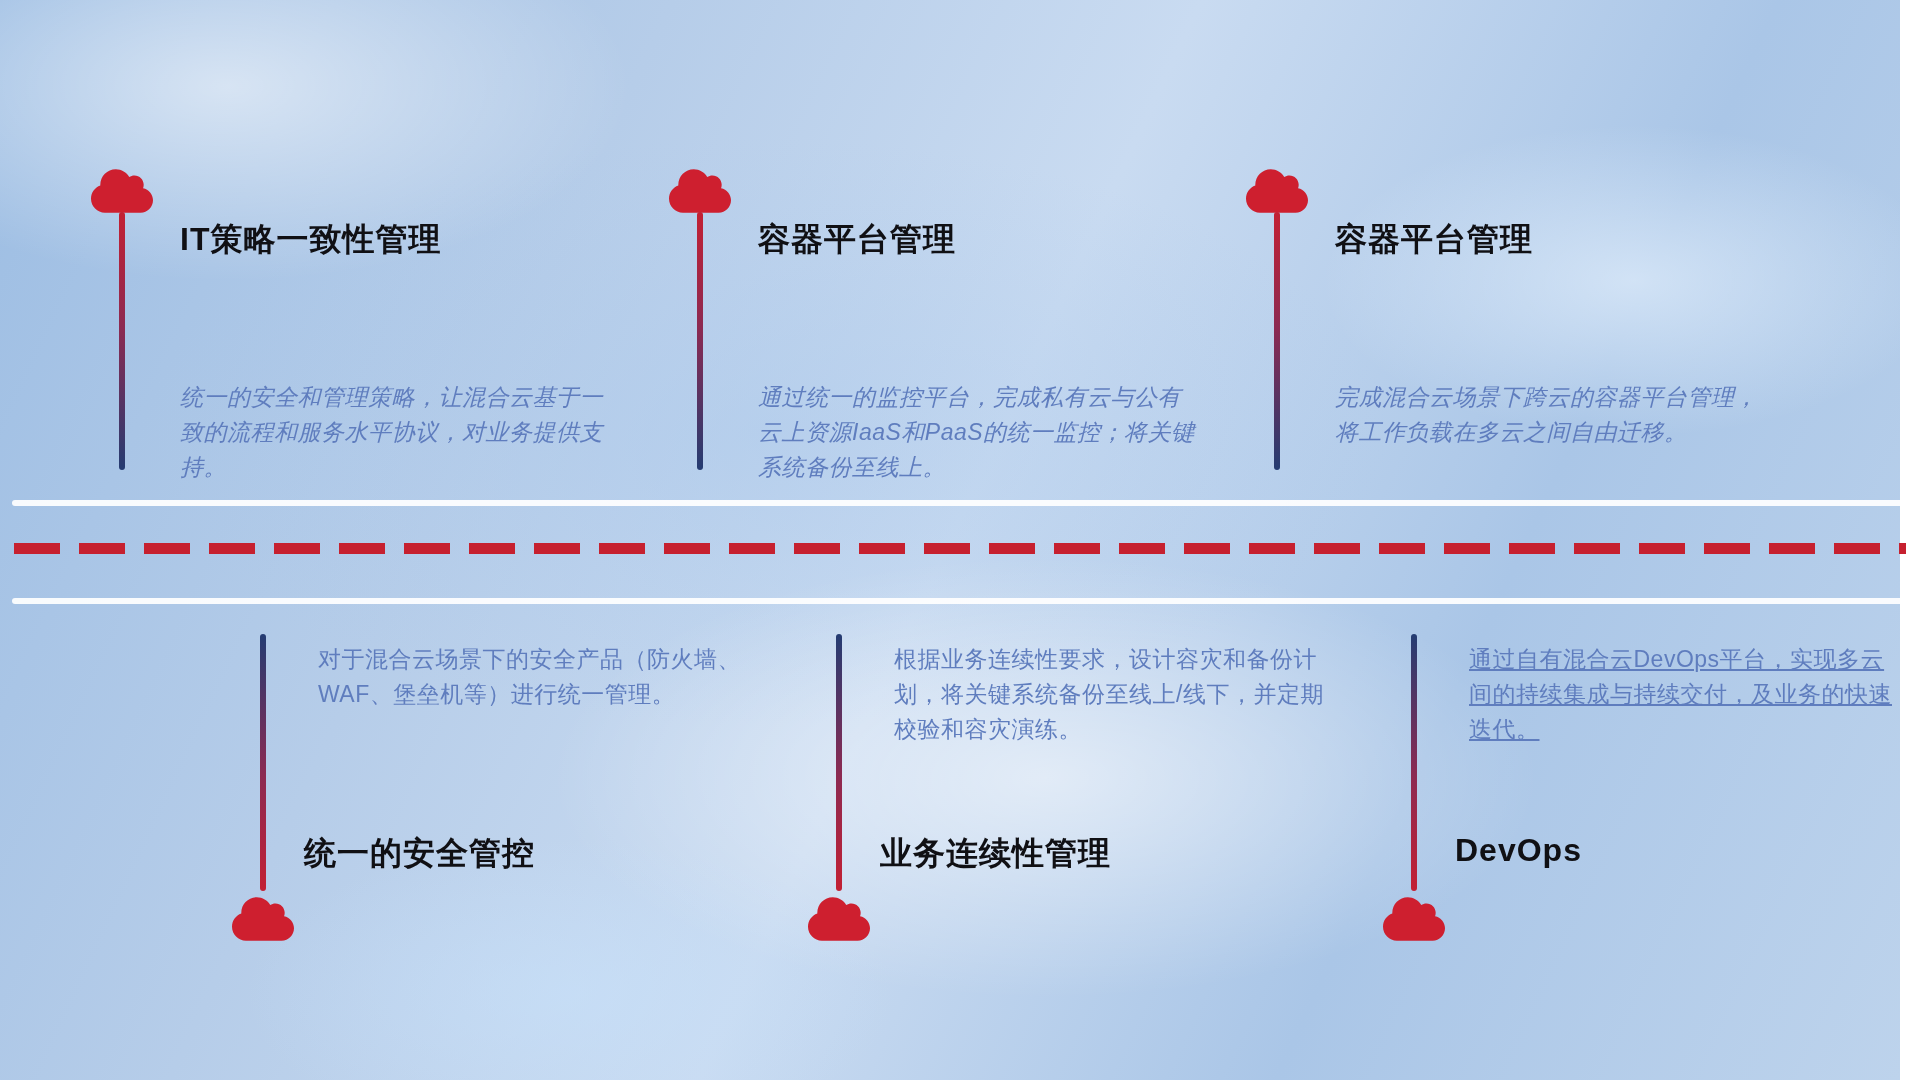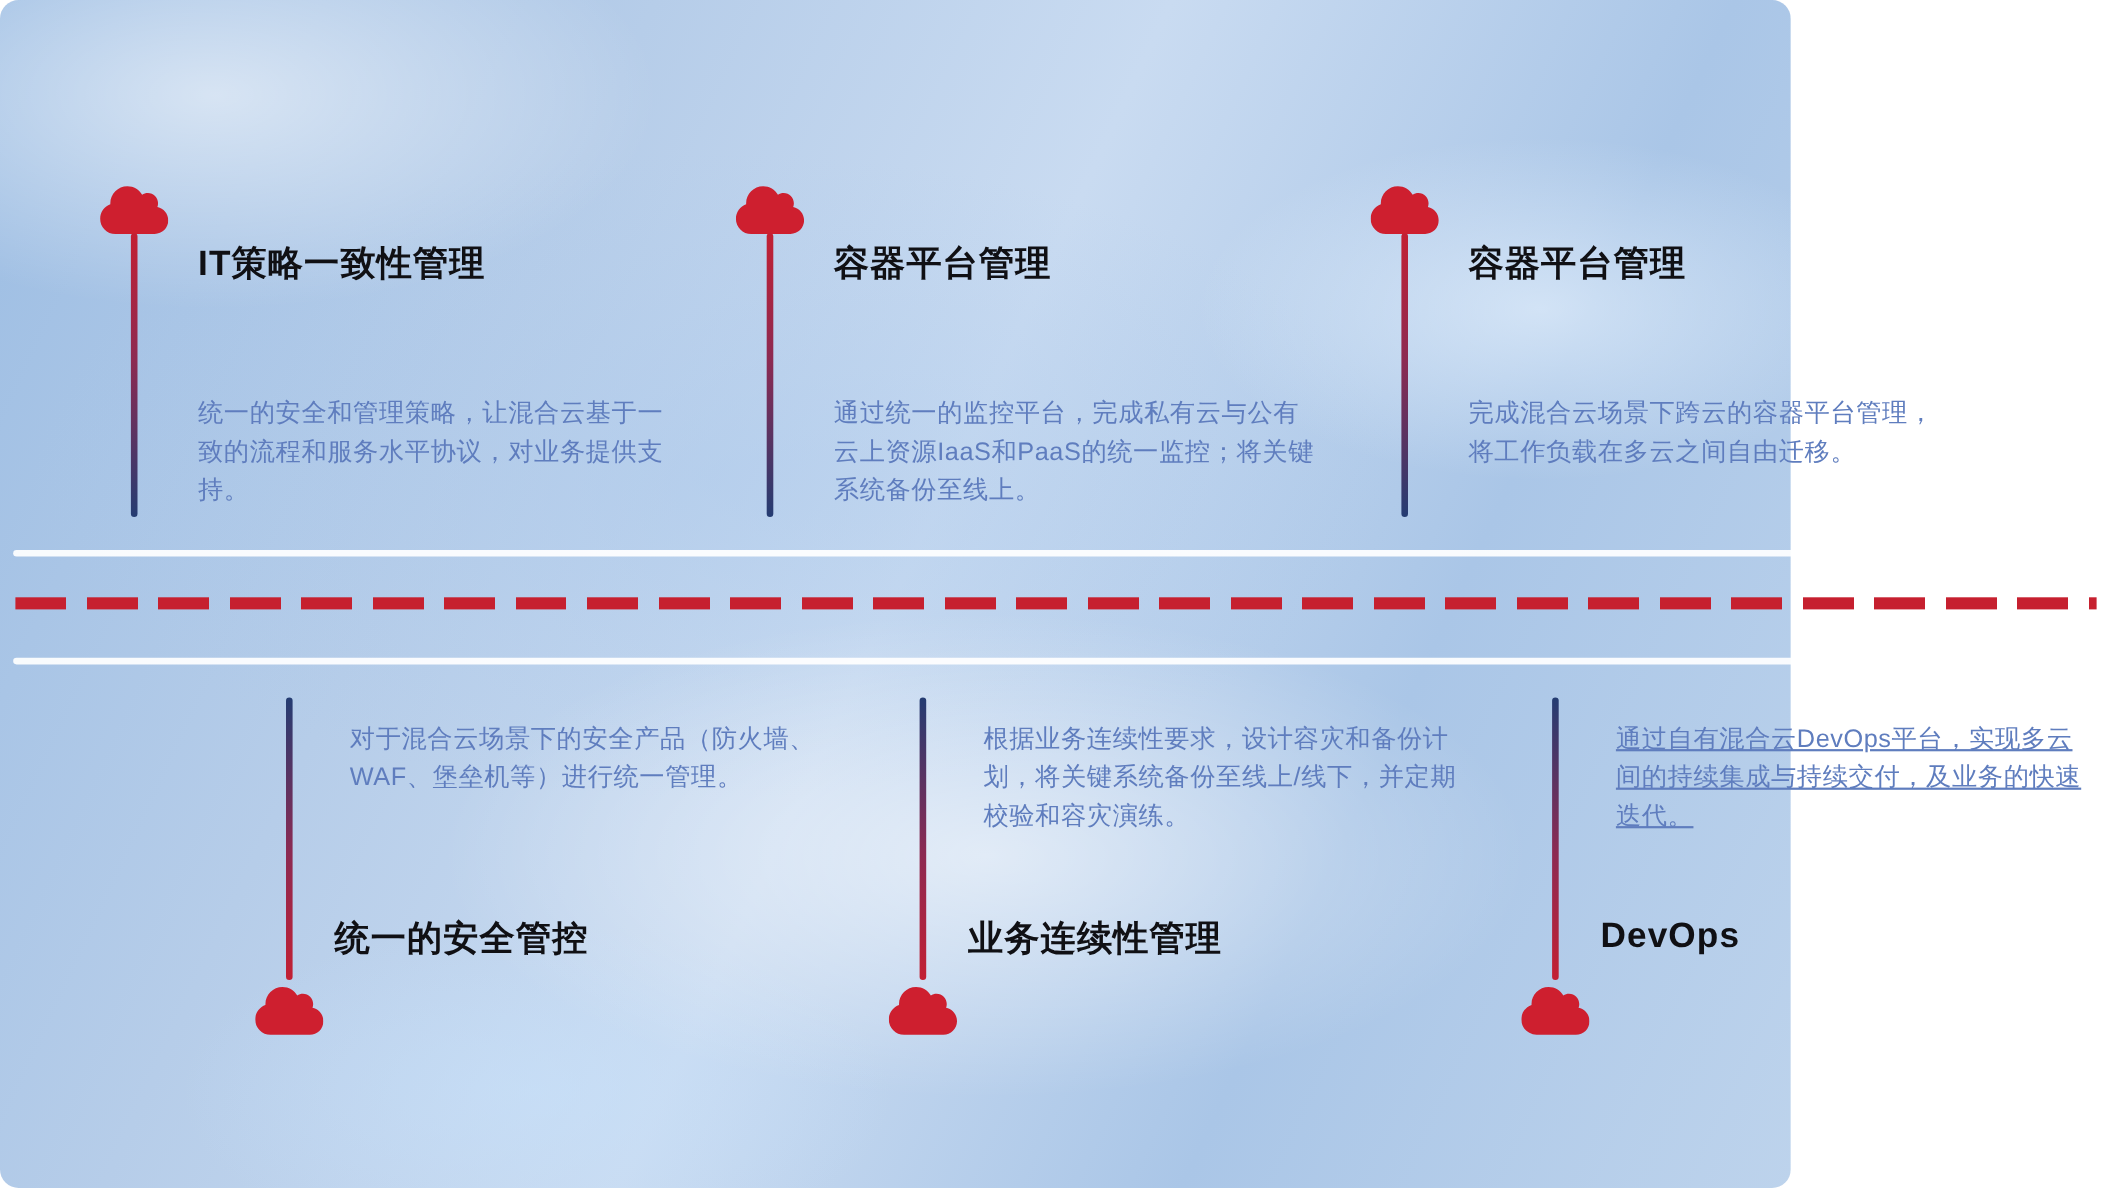"IT策略一致性管理" .canvas { border-radius: 17px -> none; width: 1628px -> 1900px }
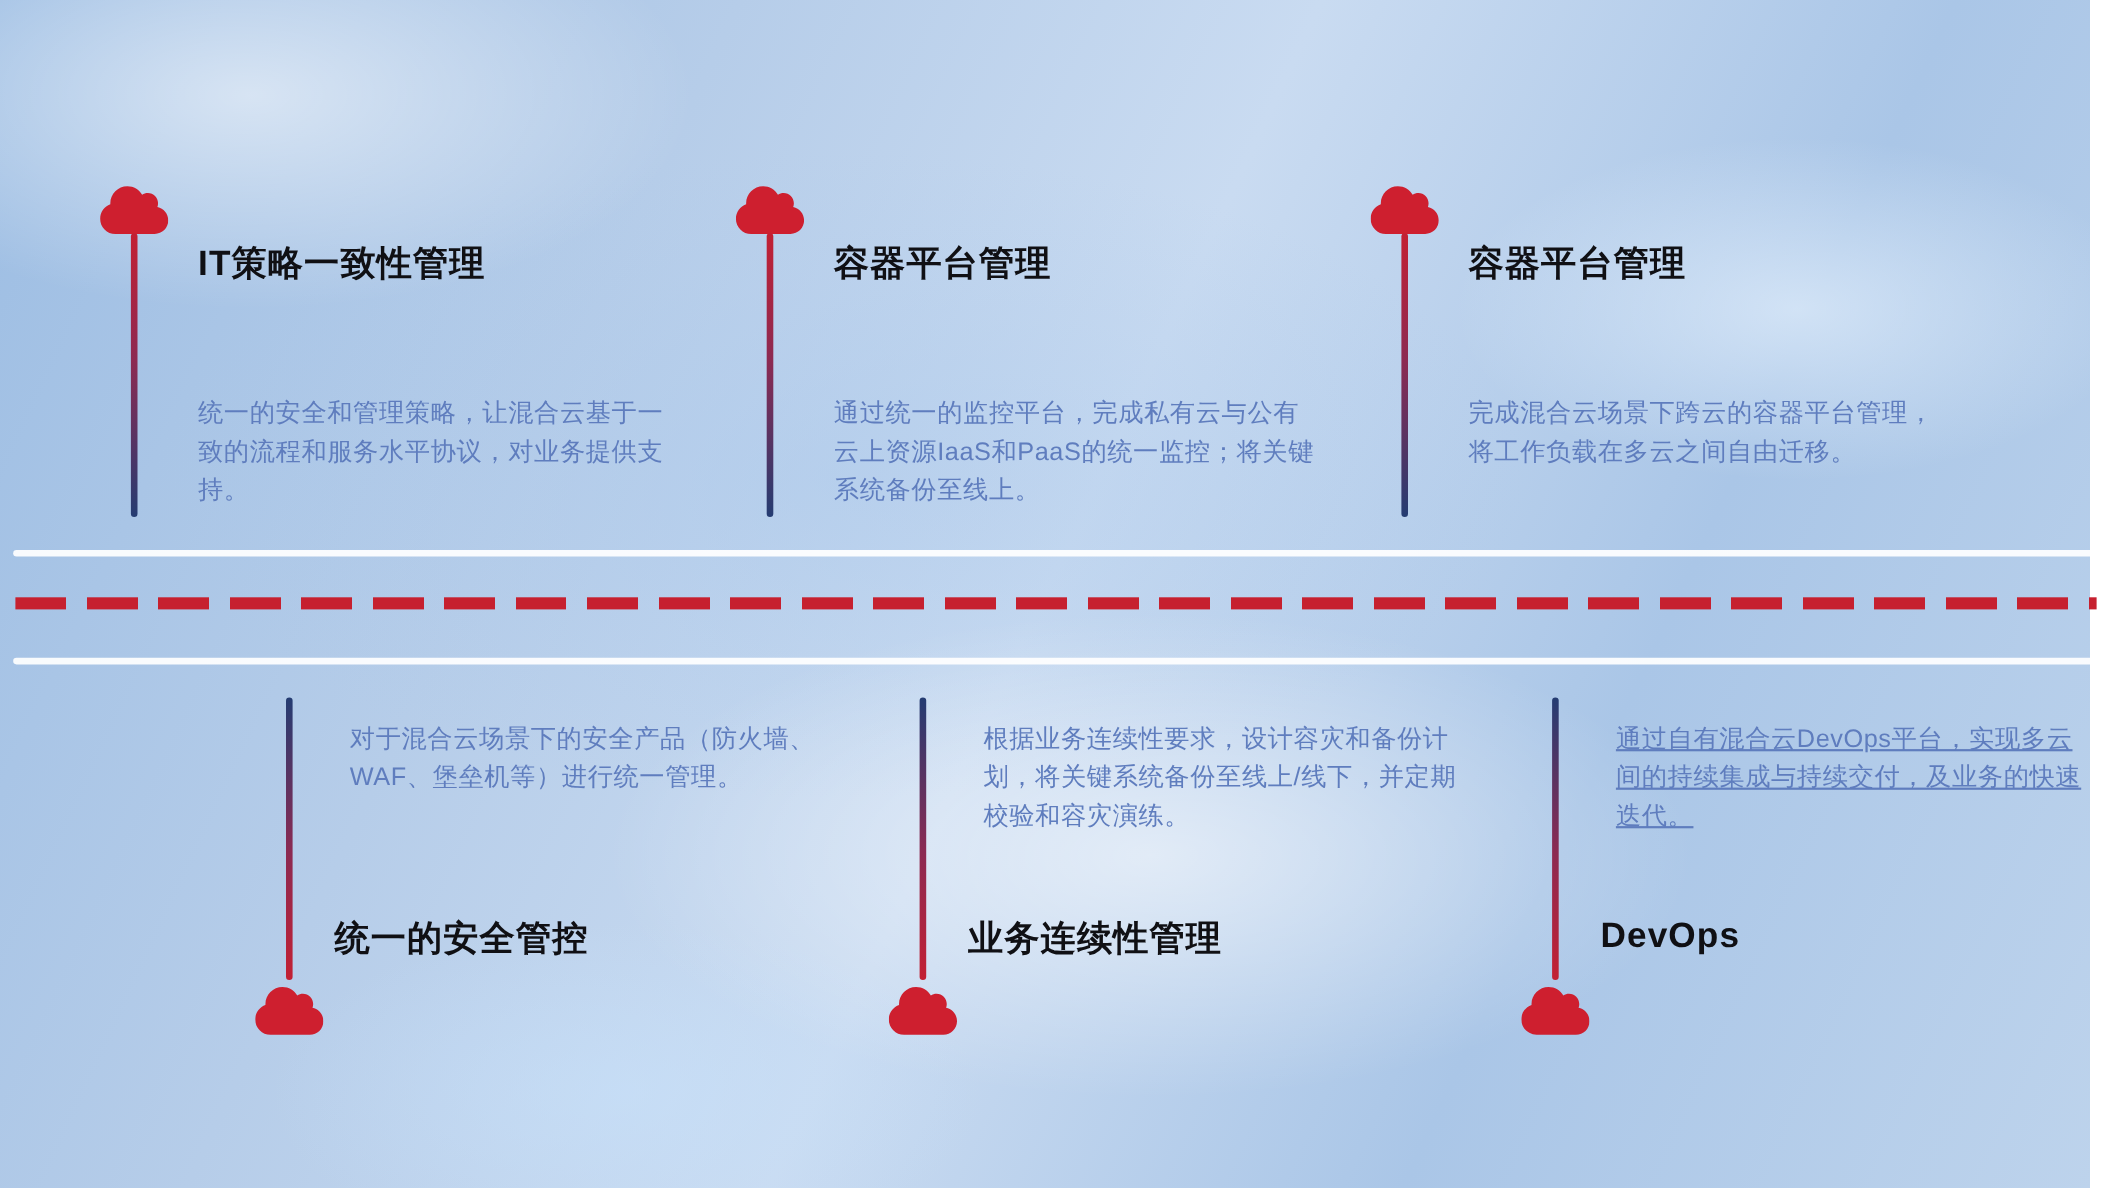"统一的安全和管理策略，让混合云基于一致的流程和服务水平协议，对业务提供支持。" .item-top .desc { font-style: none -> italic; top: 192px -> 214px }
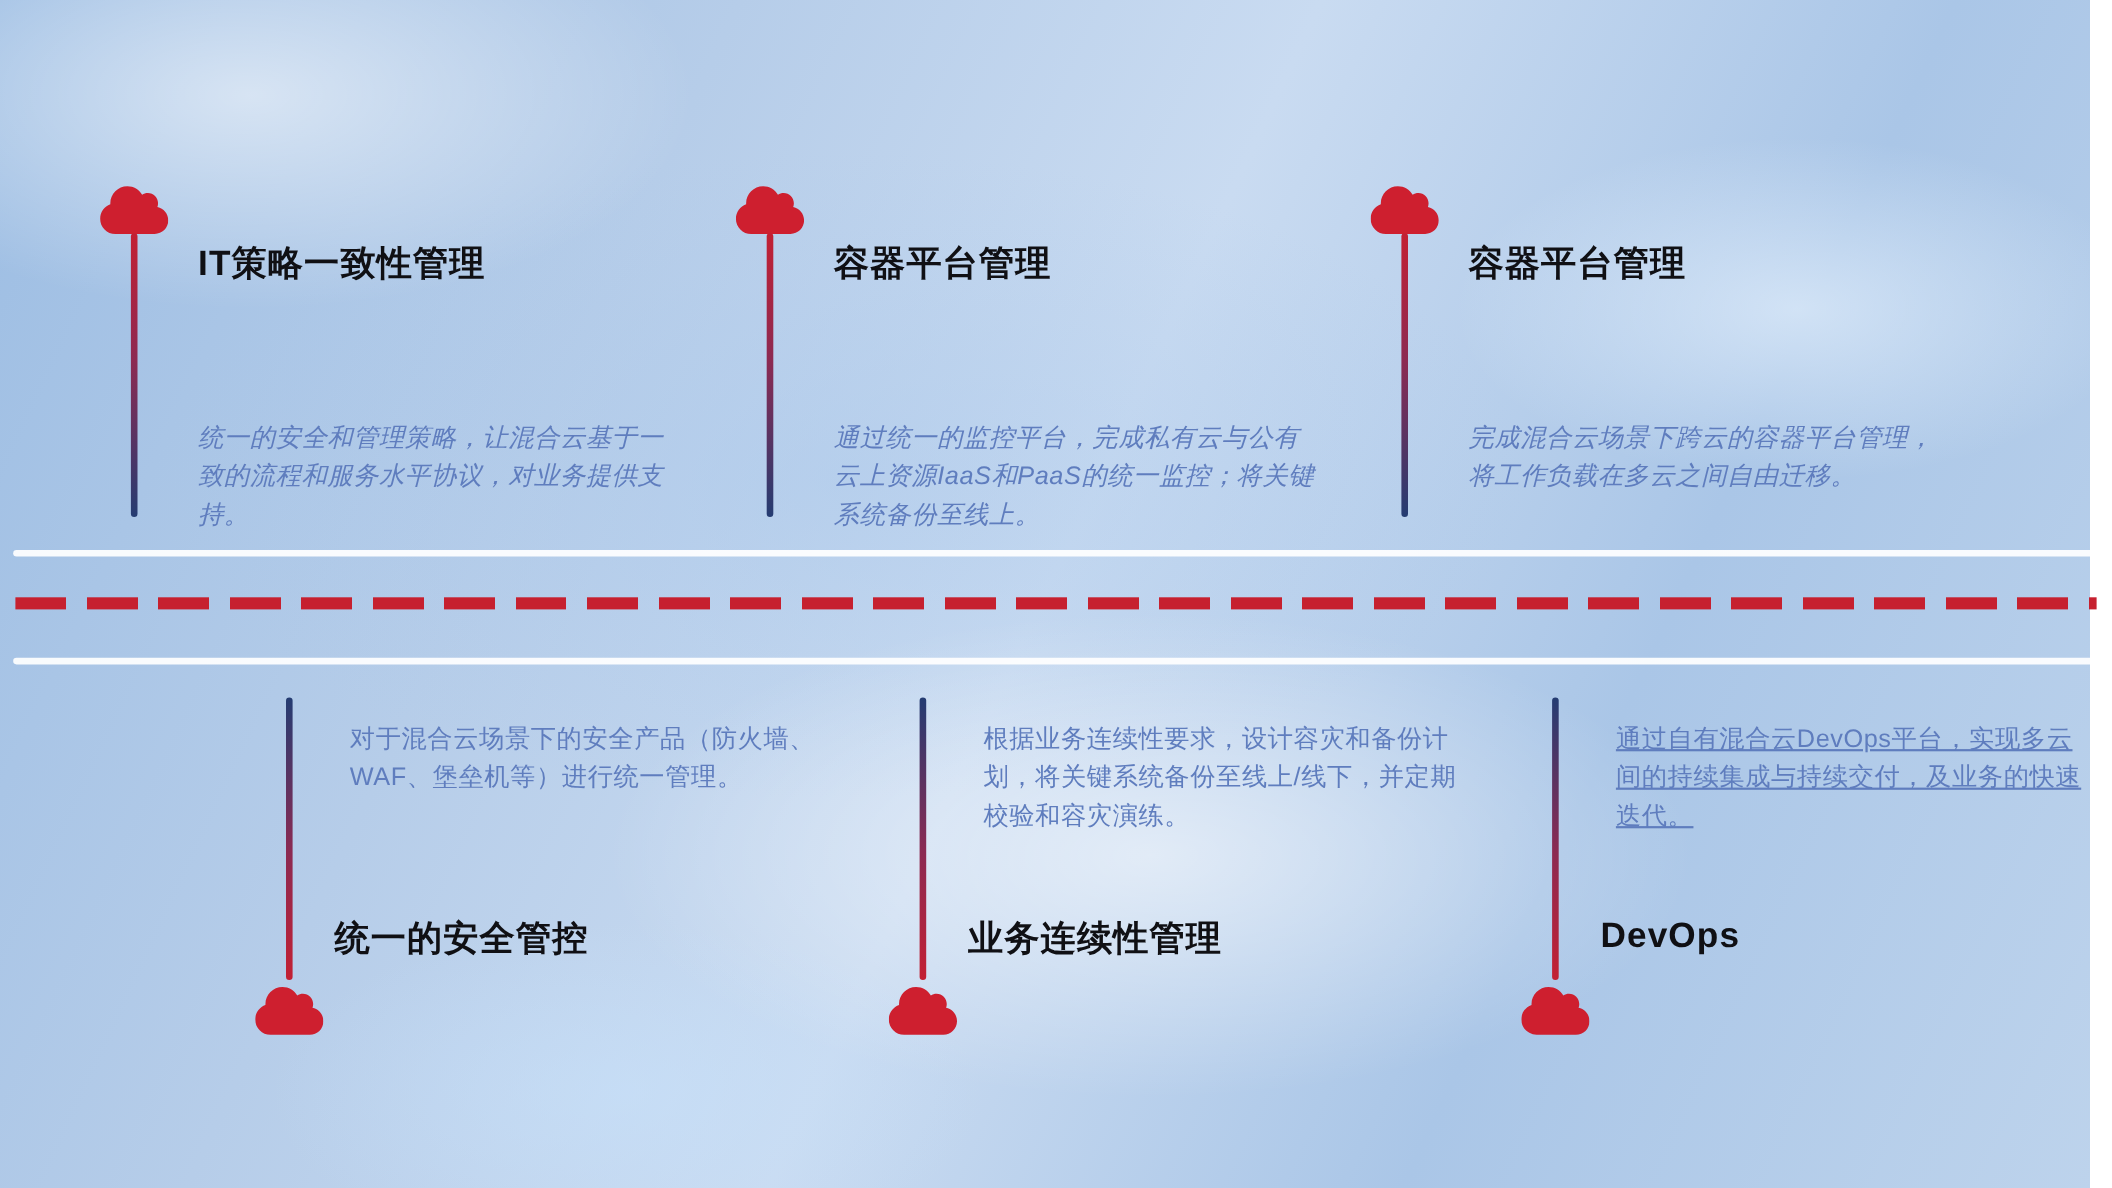"对于混合云场景下的安全产品（防火墙、WAF、堡垒机等）进行统一管理。" .item-bottom .desc { top: 20px -> 8px }
